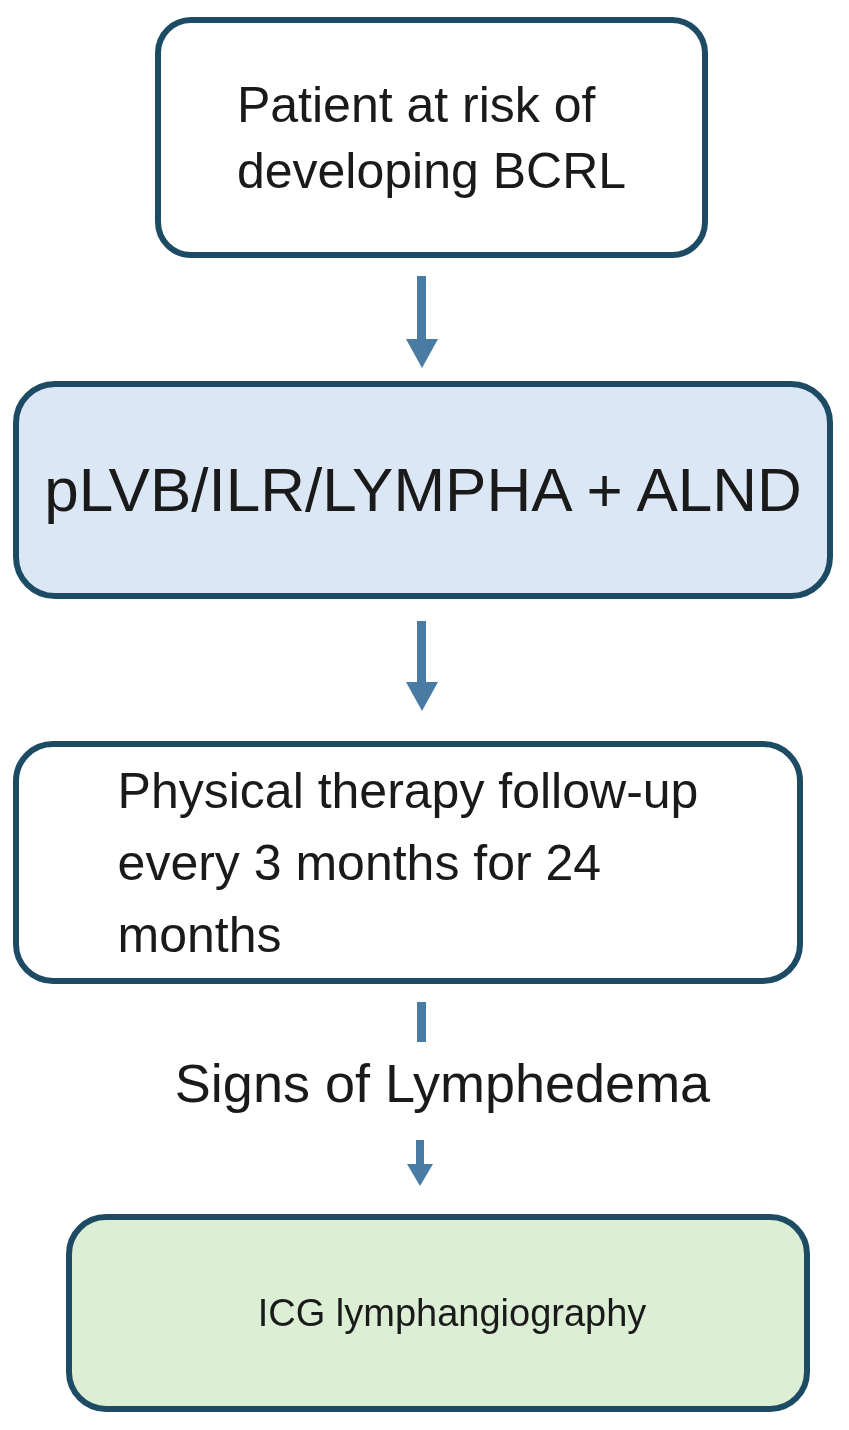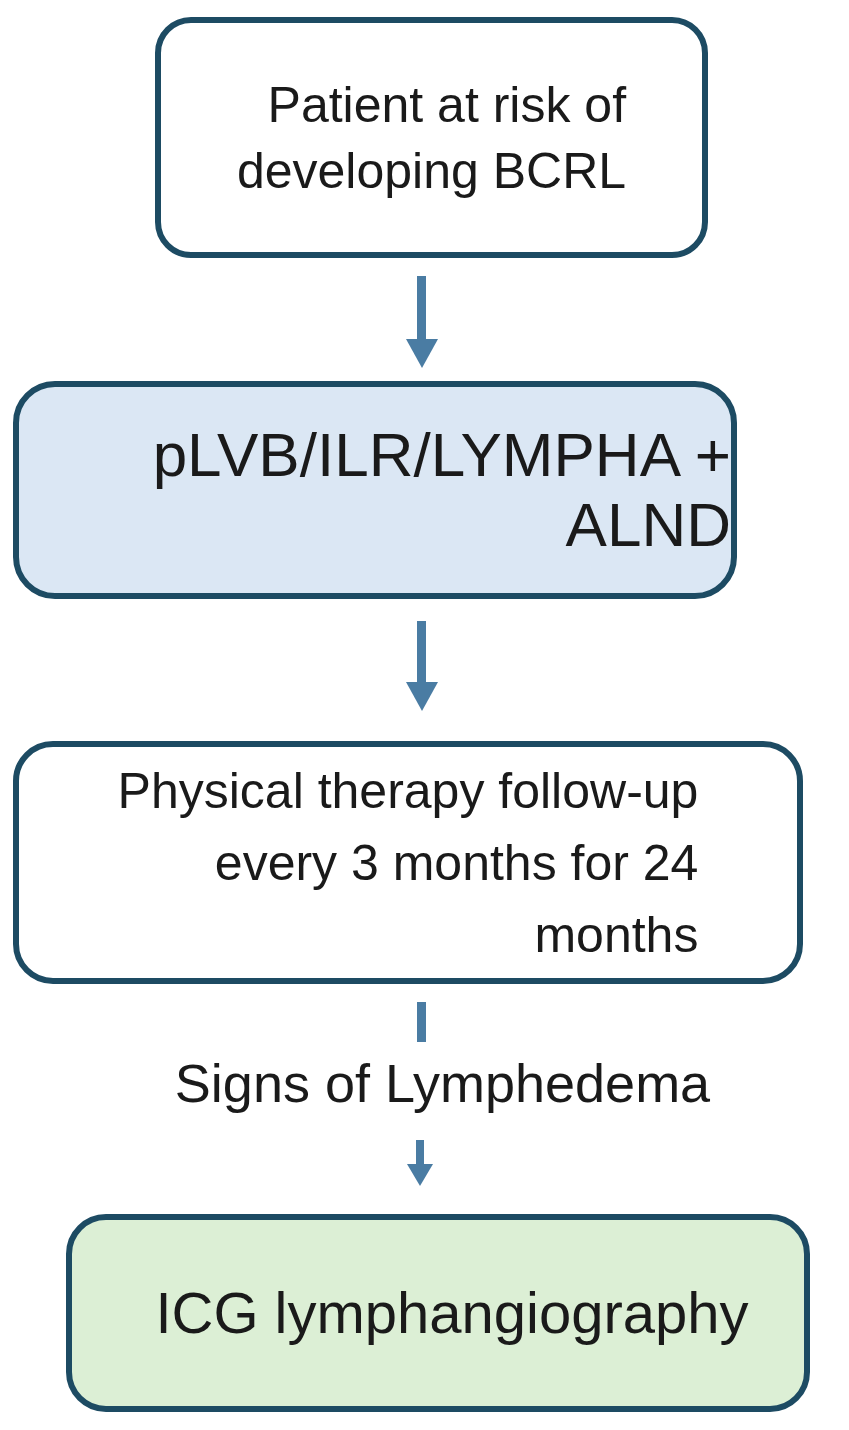"Patient at risk of" .node { text-align: right -> left }
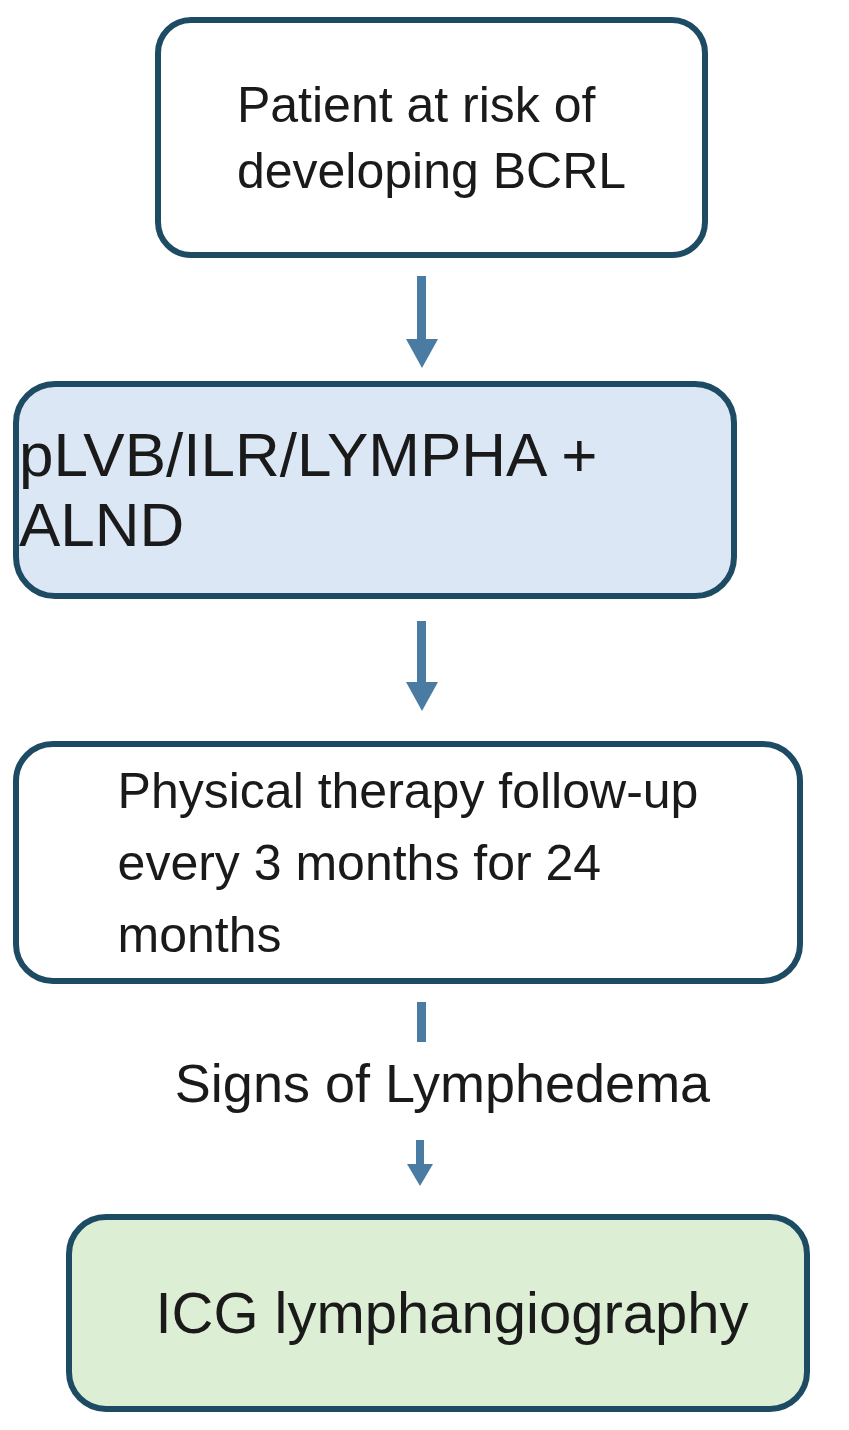"pLVB/ILR/LYMPHA + ALND" .node-surgery { width: 724px -> 820px }
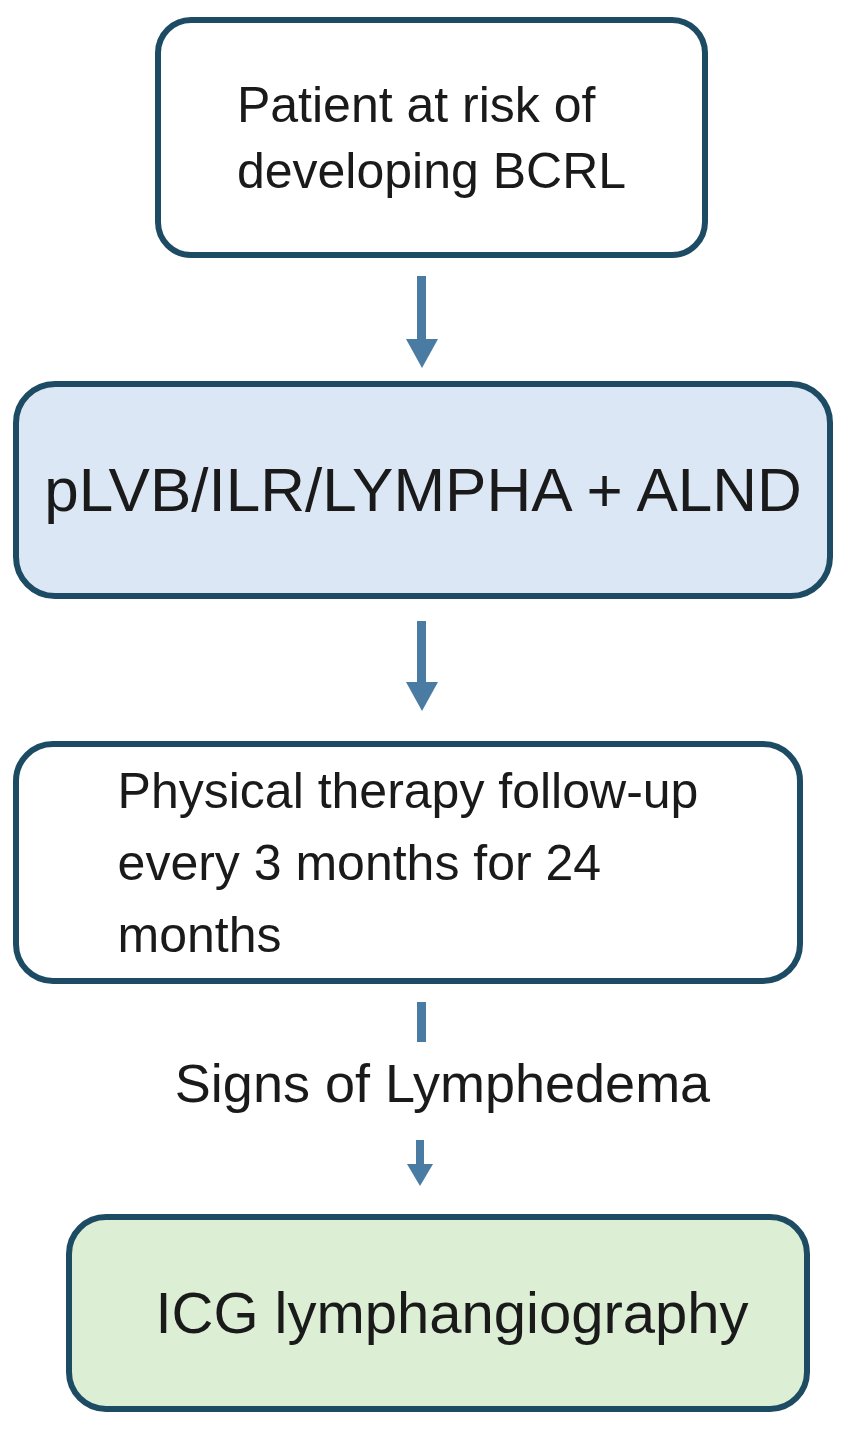"ICG lymphangiography" .node-icg { font-size: 58px -> 38px }
